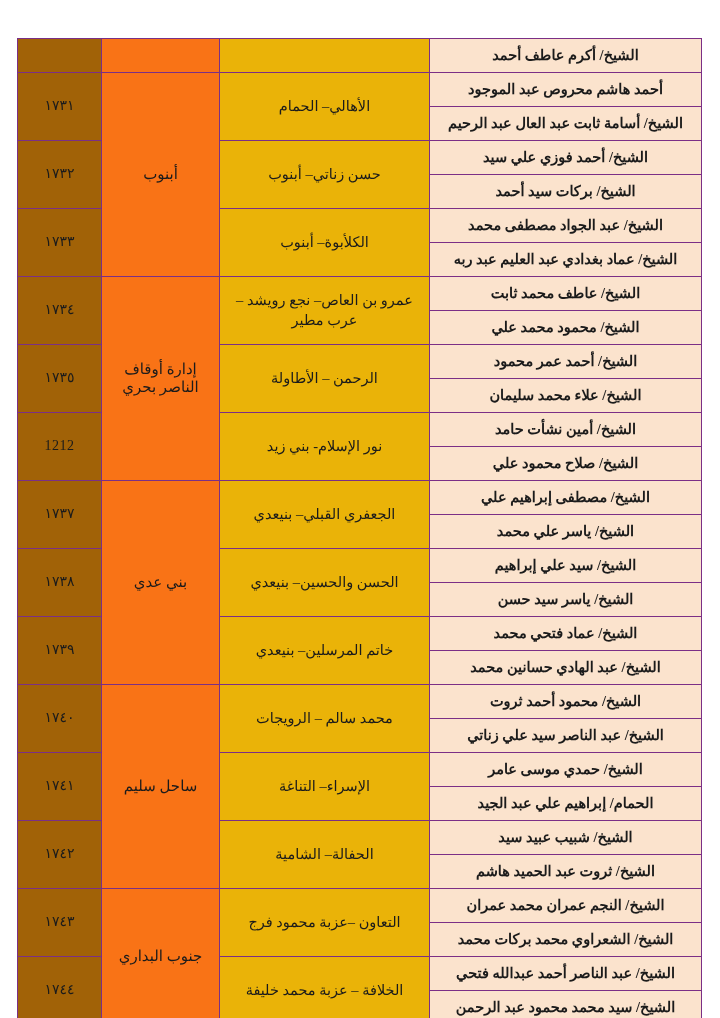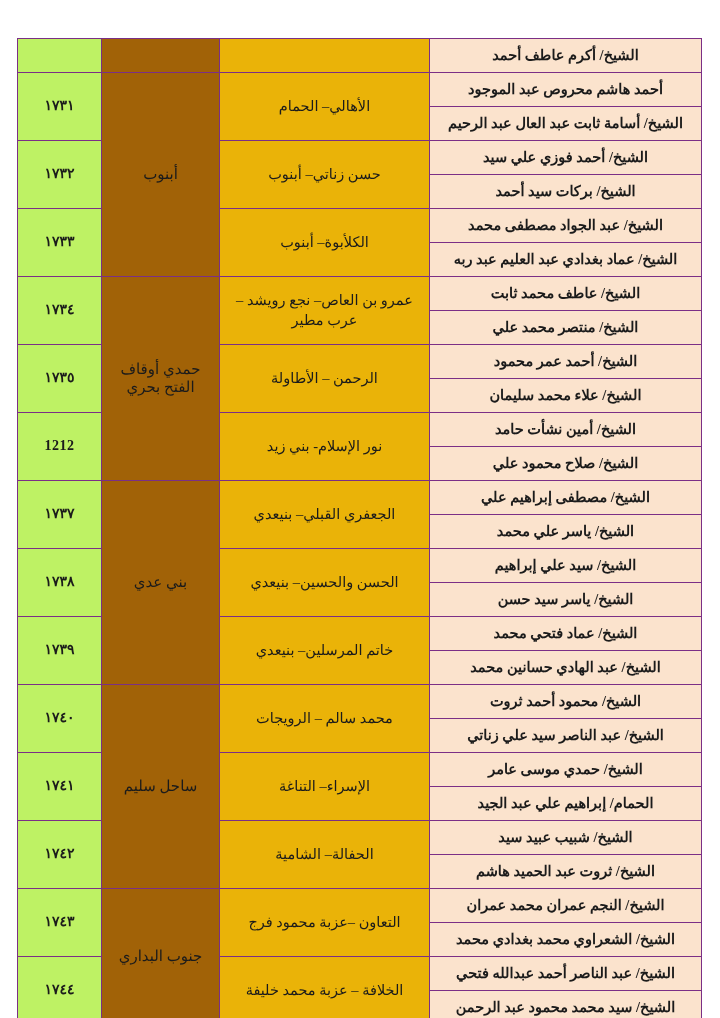"١٧٣١" td.num { background: #bef264 -> #a16207; font-weight: 700 -> 400 }
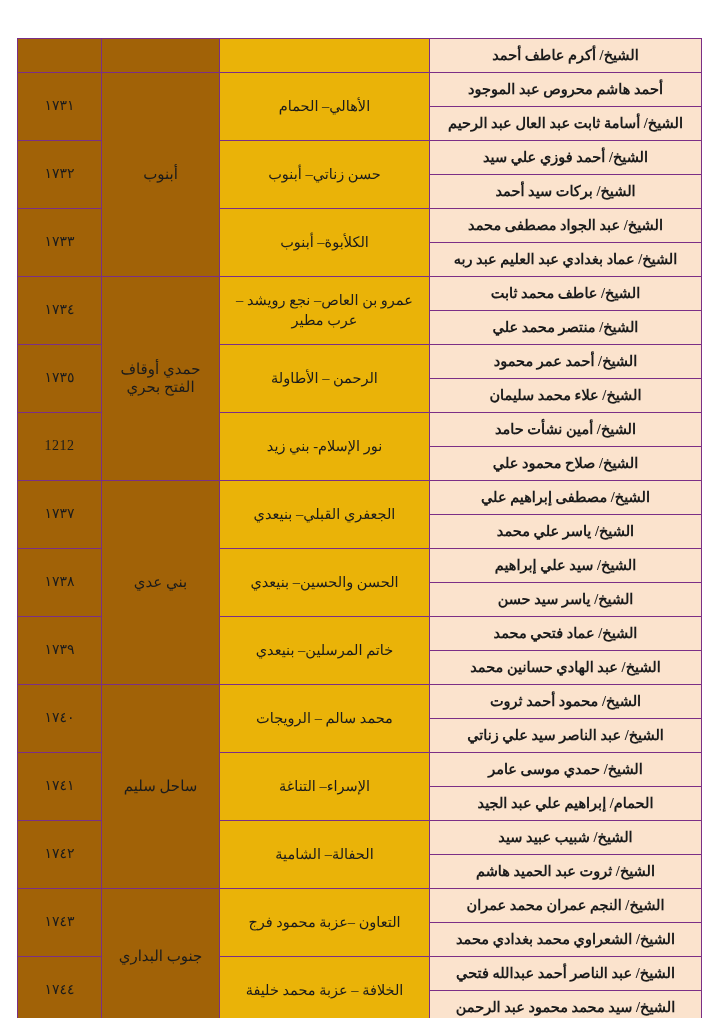"أبنوب" td.admin { background: #a16207 -> #f97316 }
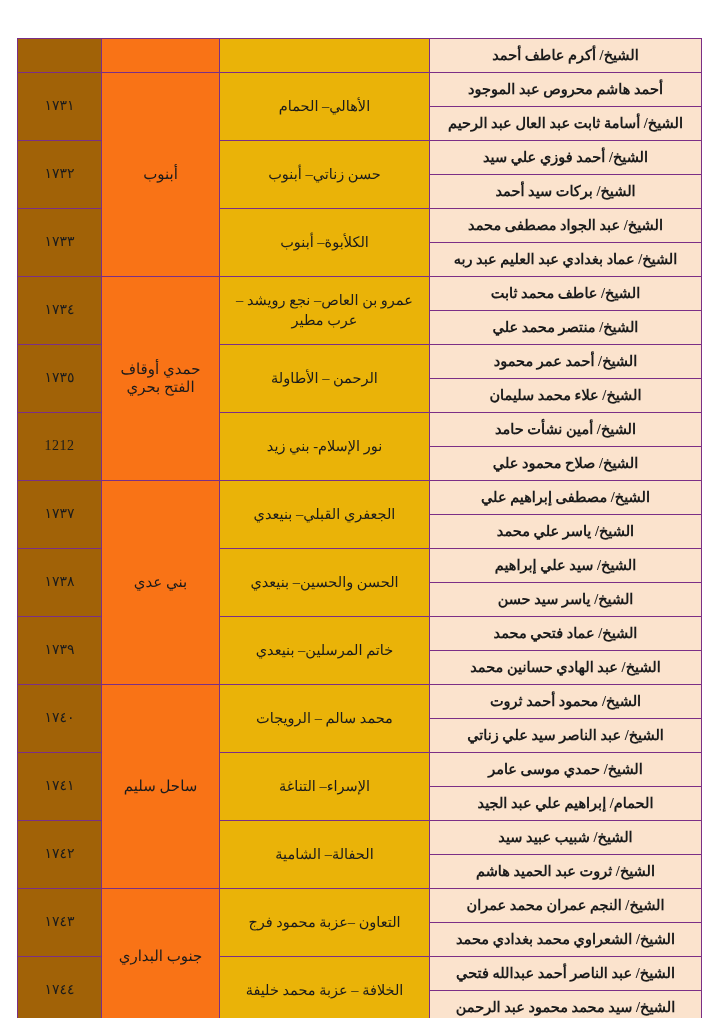"الشيخ/ منتصر محمد علي" td.name { text: منتصر -> محمود }
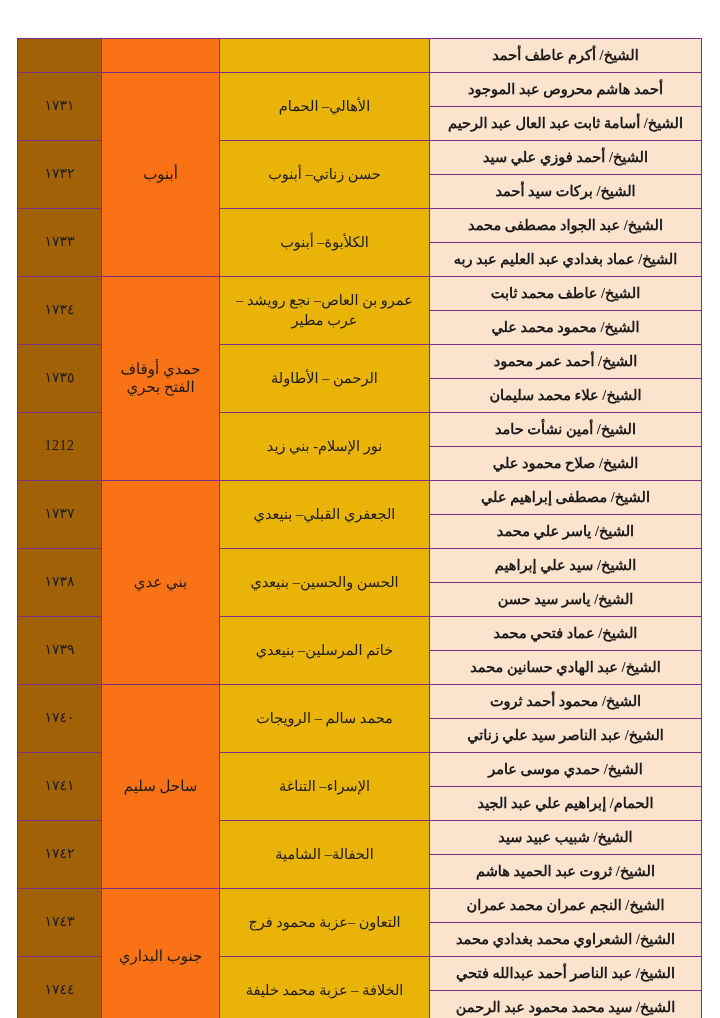"حمدي أوقاف الفتح بحري" td.admin { text: حمدي أوقاف الفتح -> إدارة أوقاف الناصر }
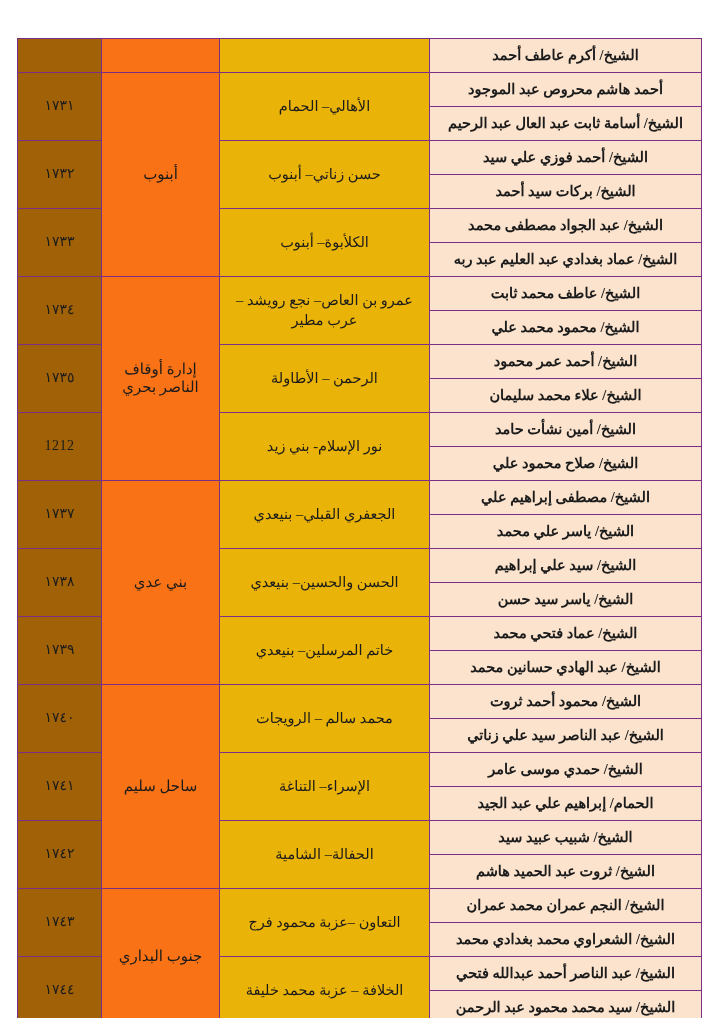"الشيخ/ الشعراوي محمد بغدادي محمد" td.name { text: بغدادي -> بركات }
